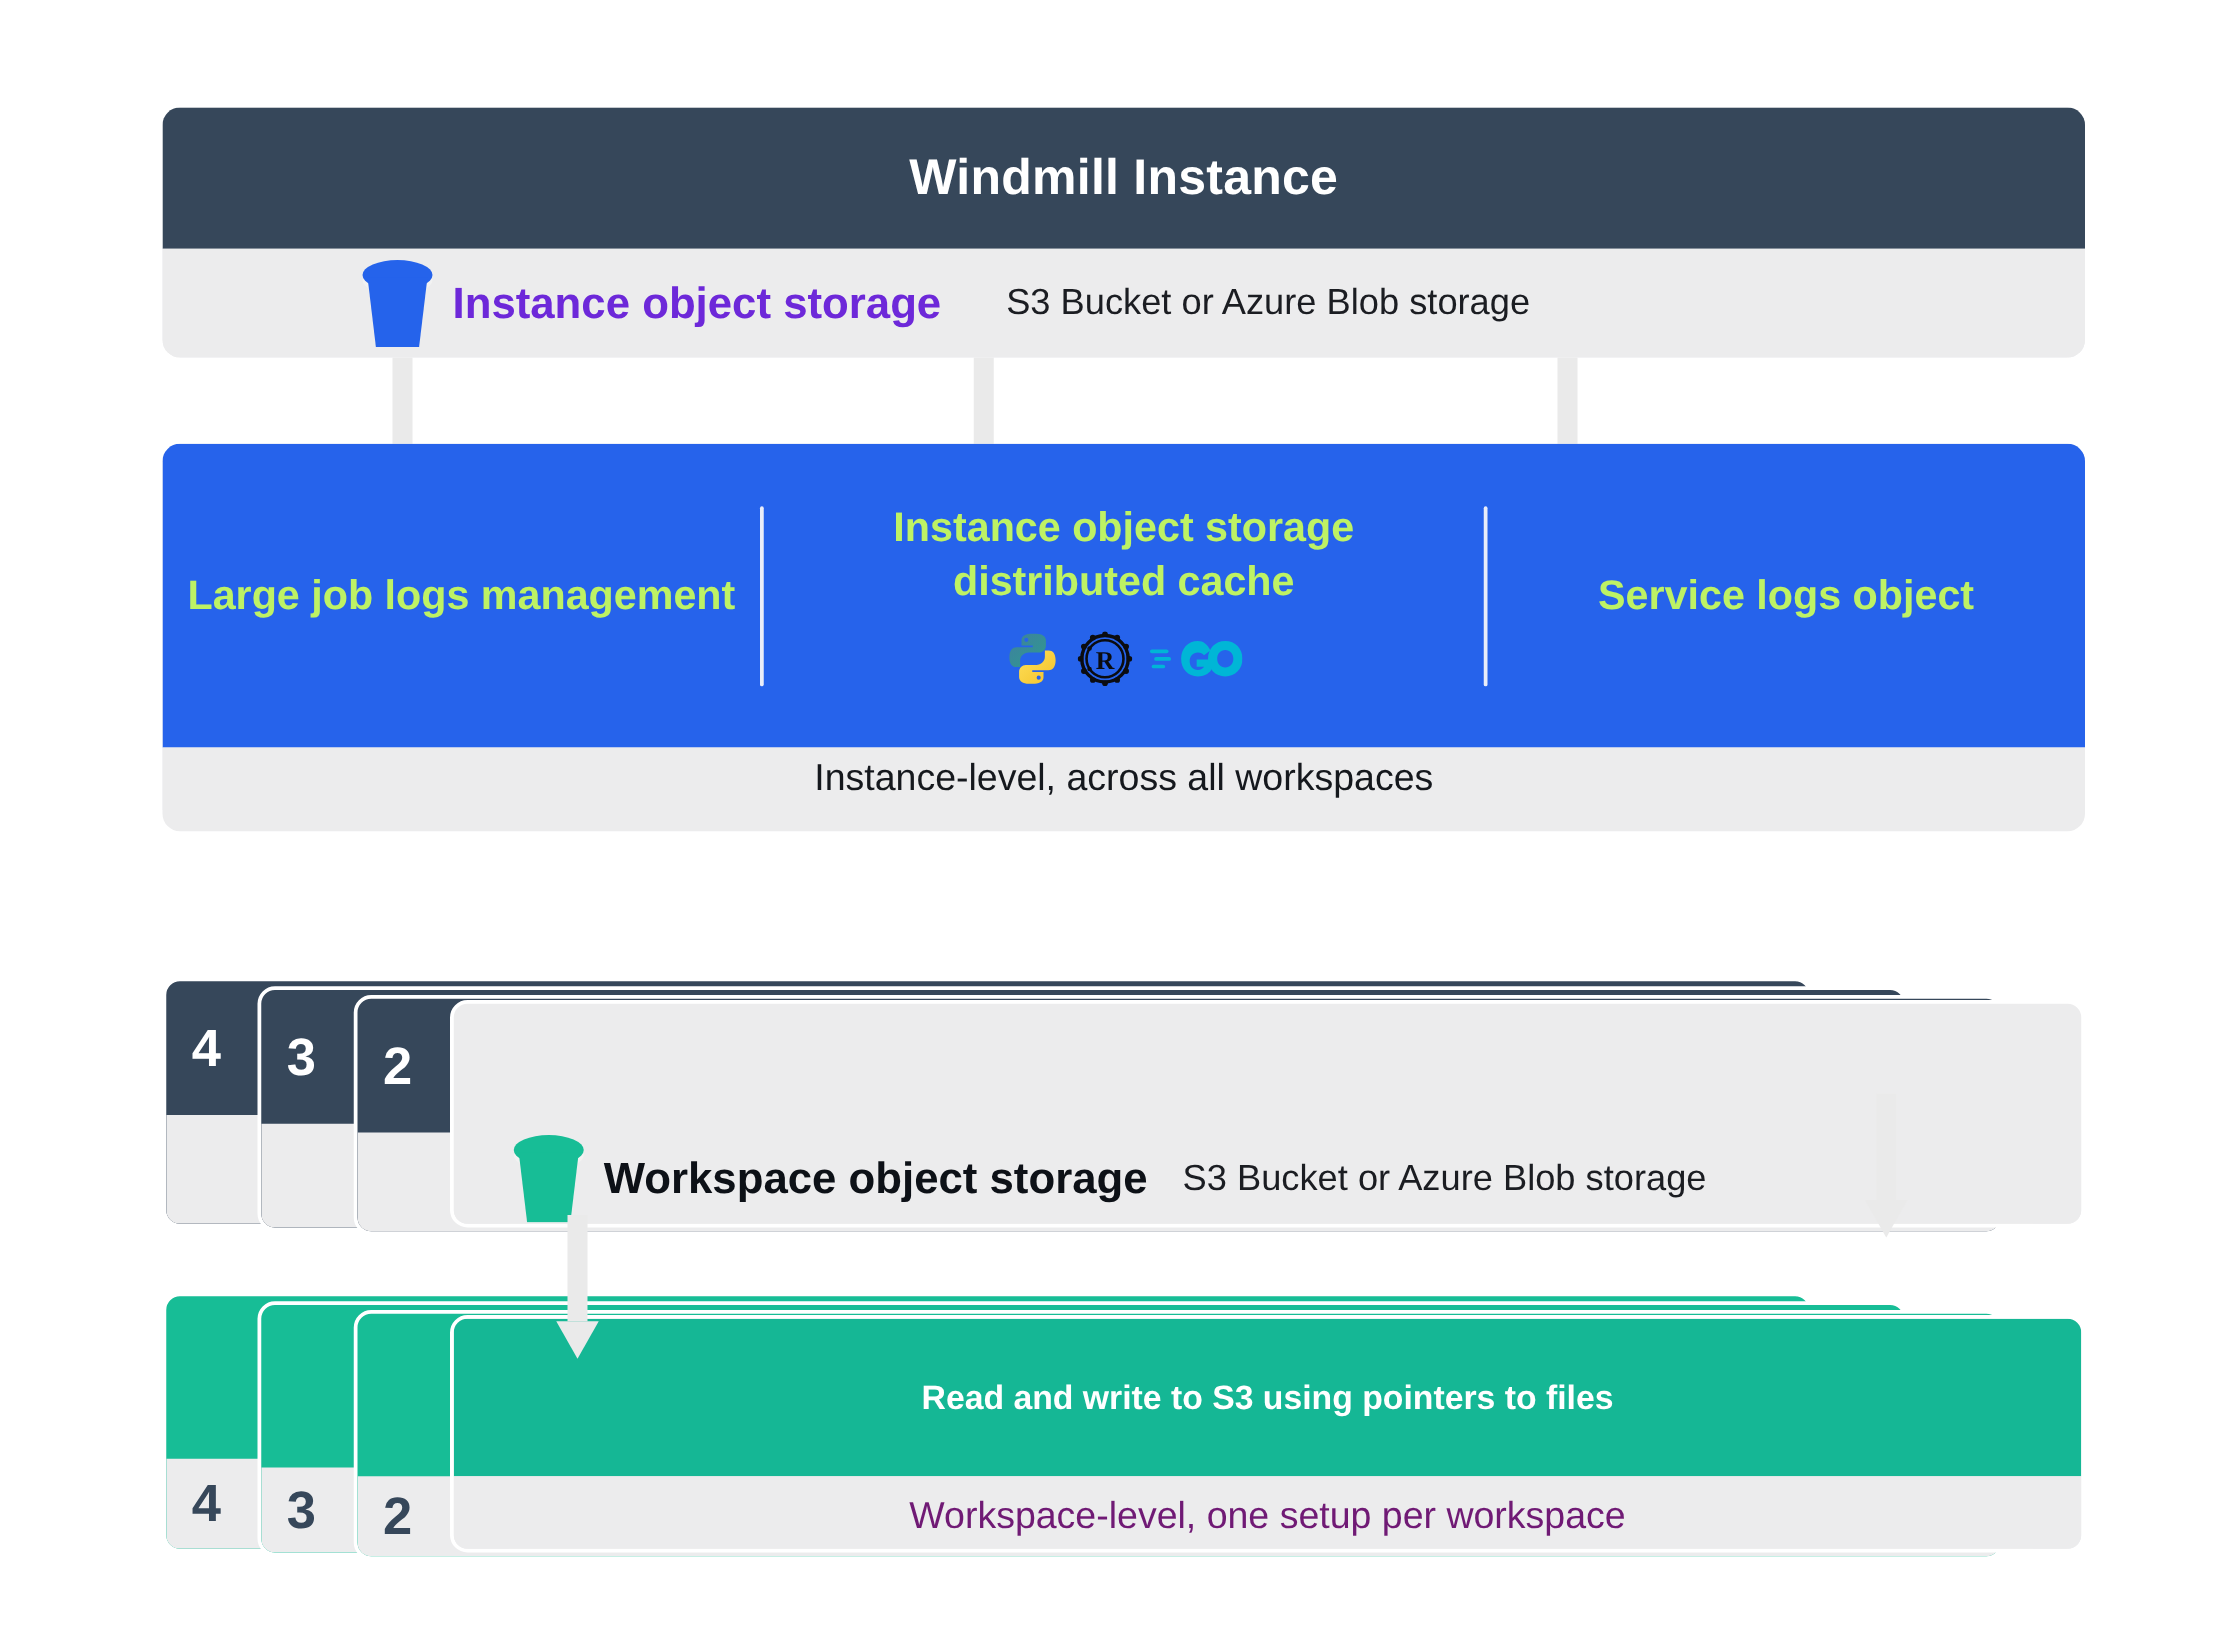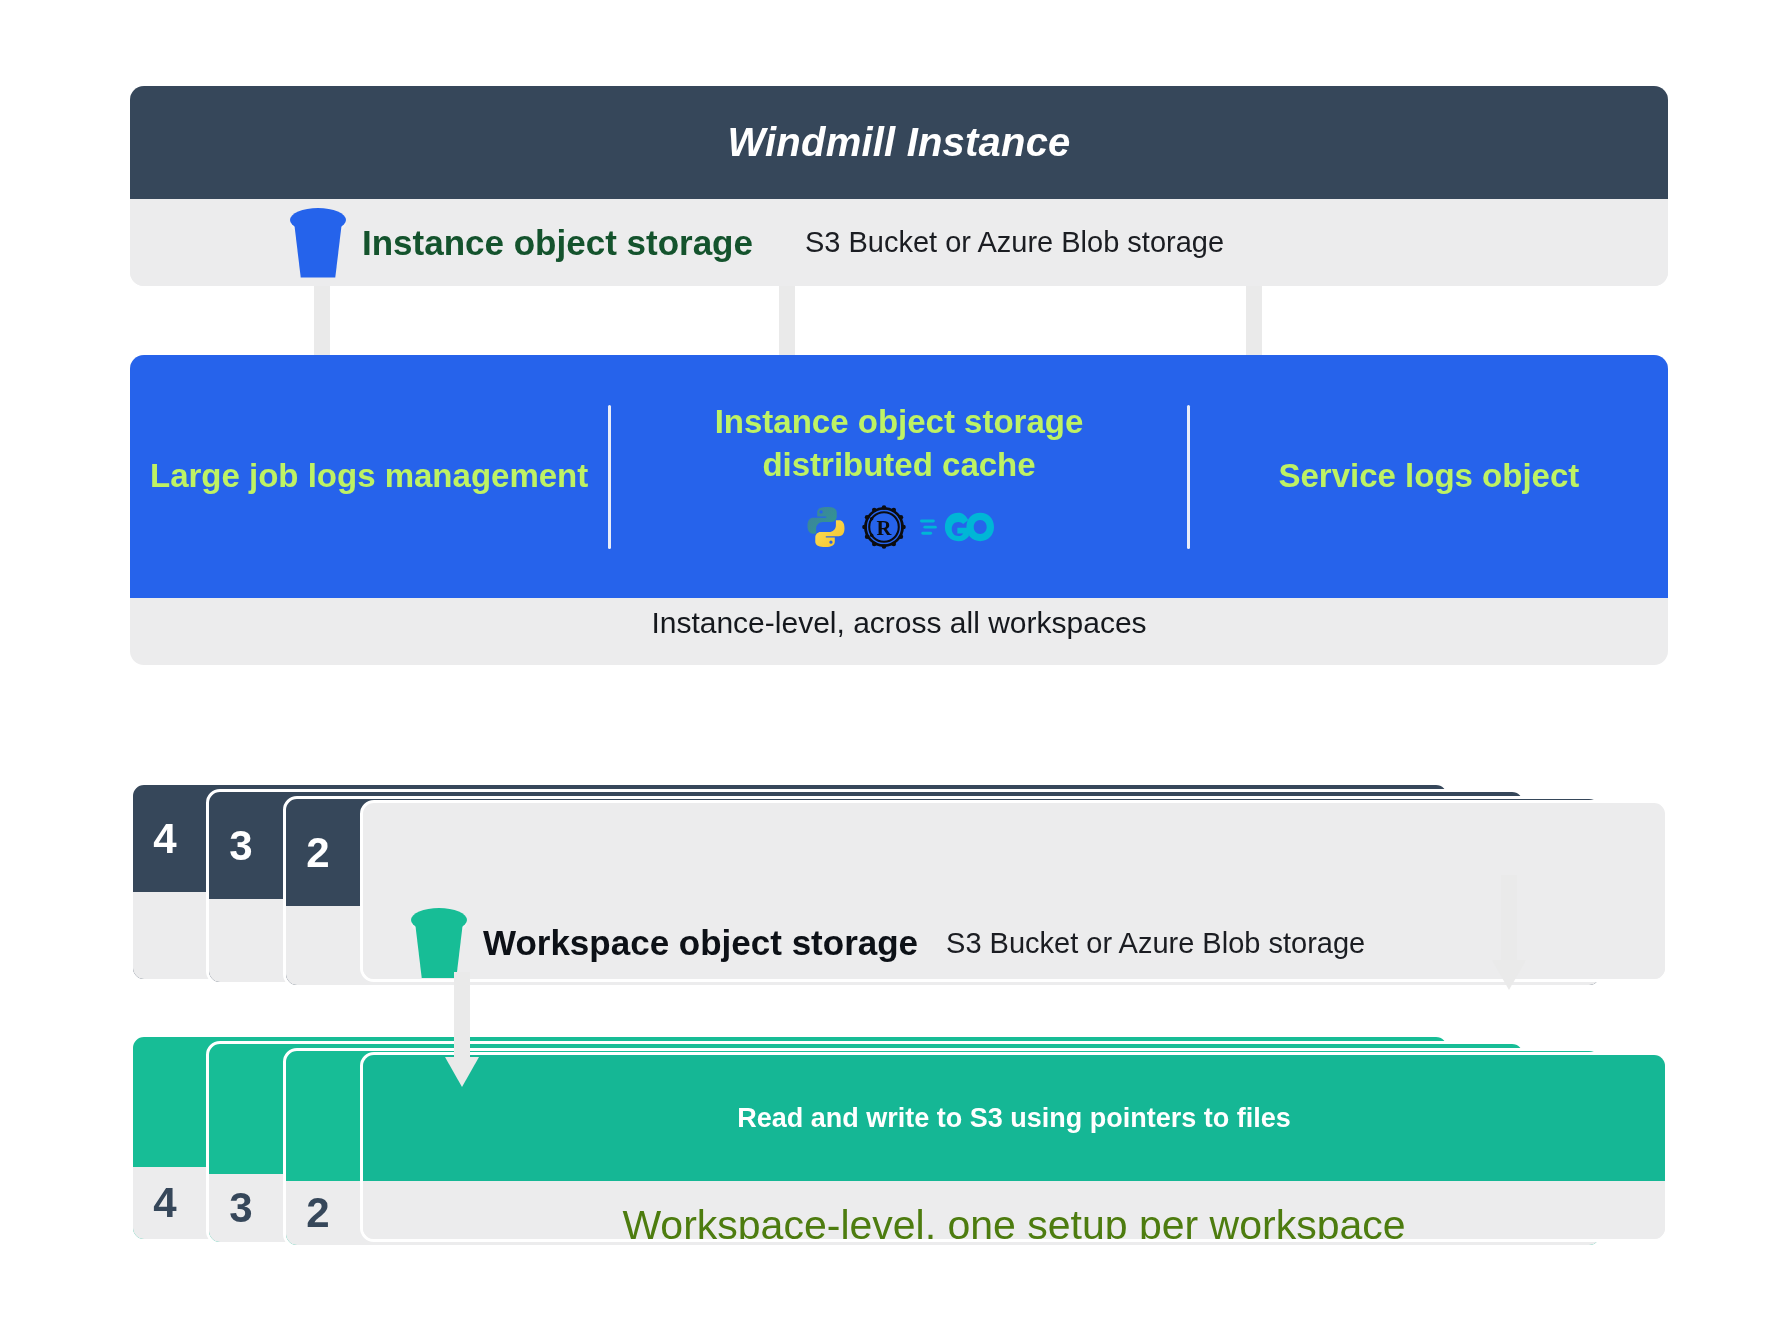"Windmill Instance" #instance-title { font-style: italic -> none }
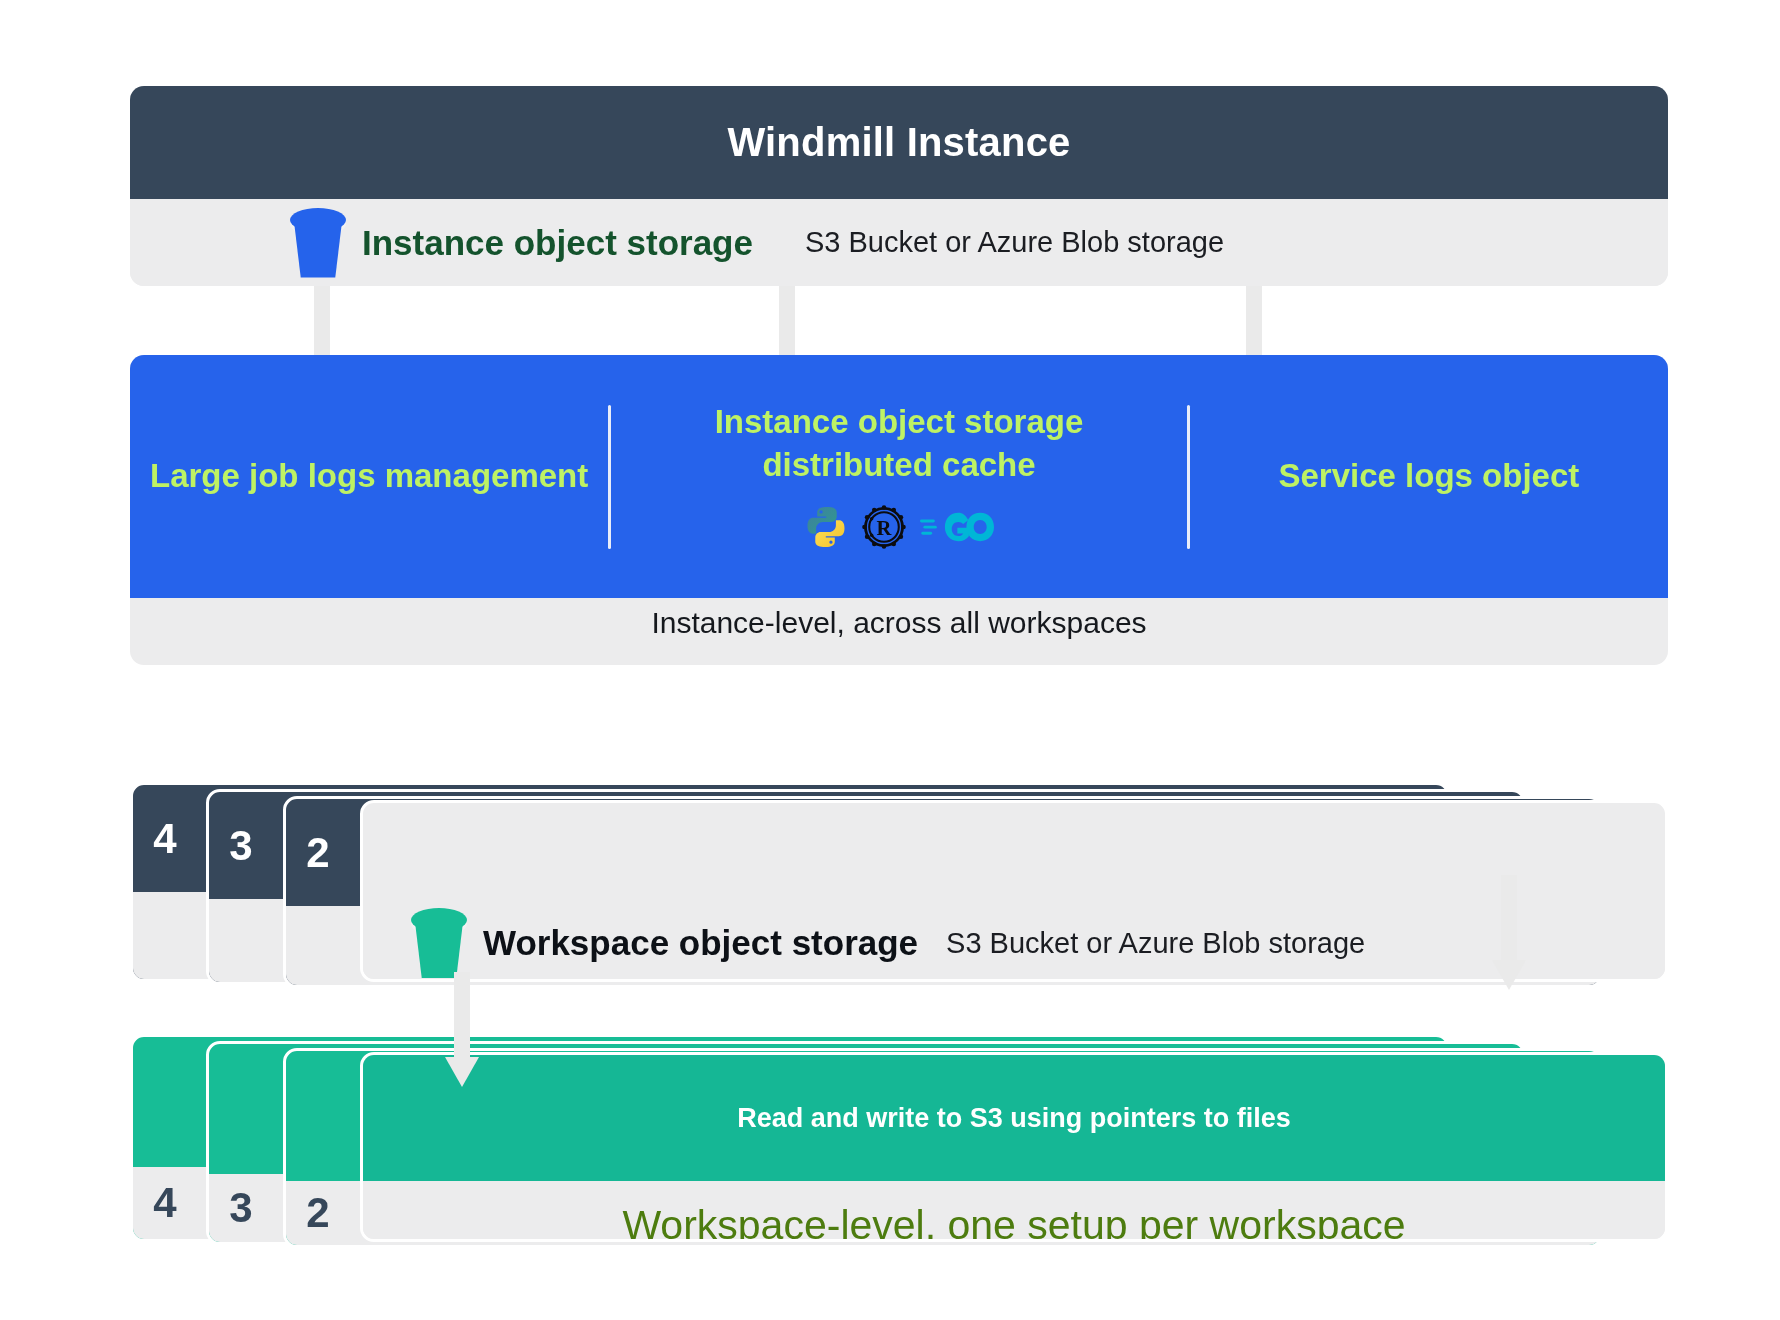"Instance object storage" #instance-storage-label { color: #14532d -> #6d28d9 }
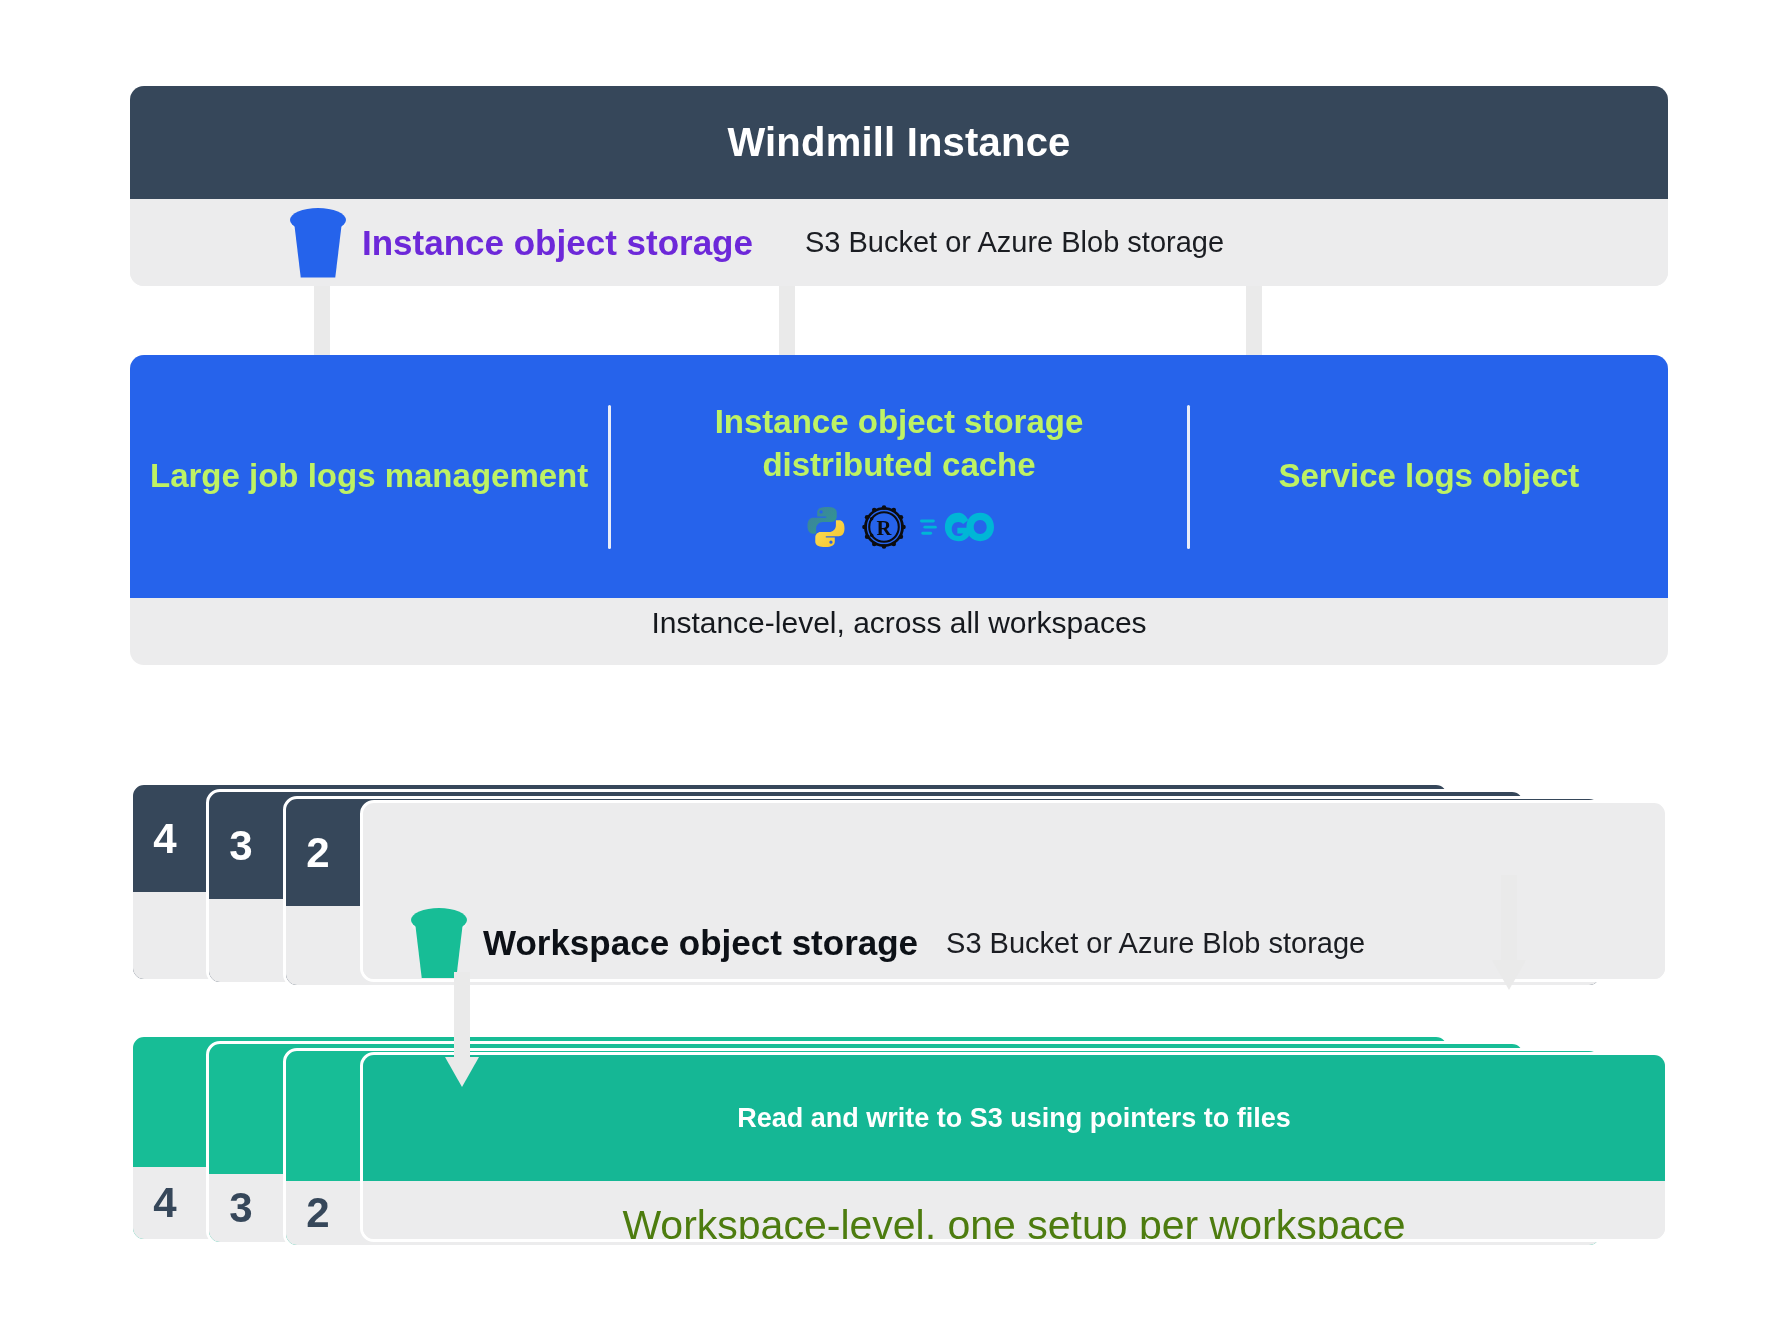"Workspace-level, one setup per workspace" #gr-front-footer { color: #4d7c0f -> #701a75; font-size: 41px -> 30px; top: 138px -> 126px }
